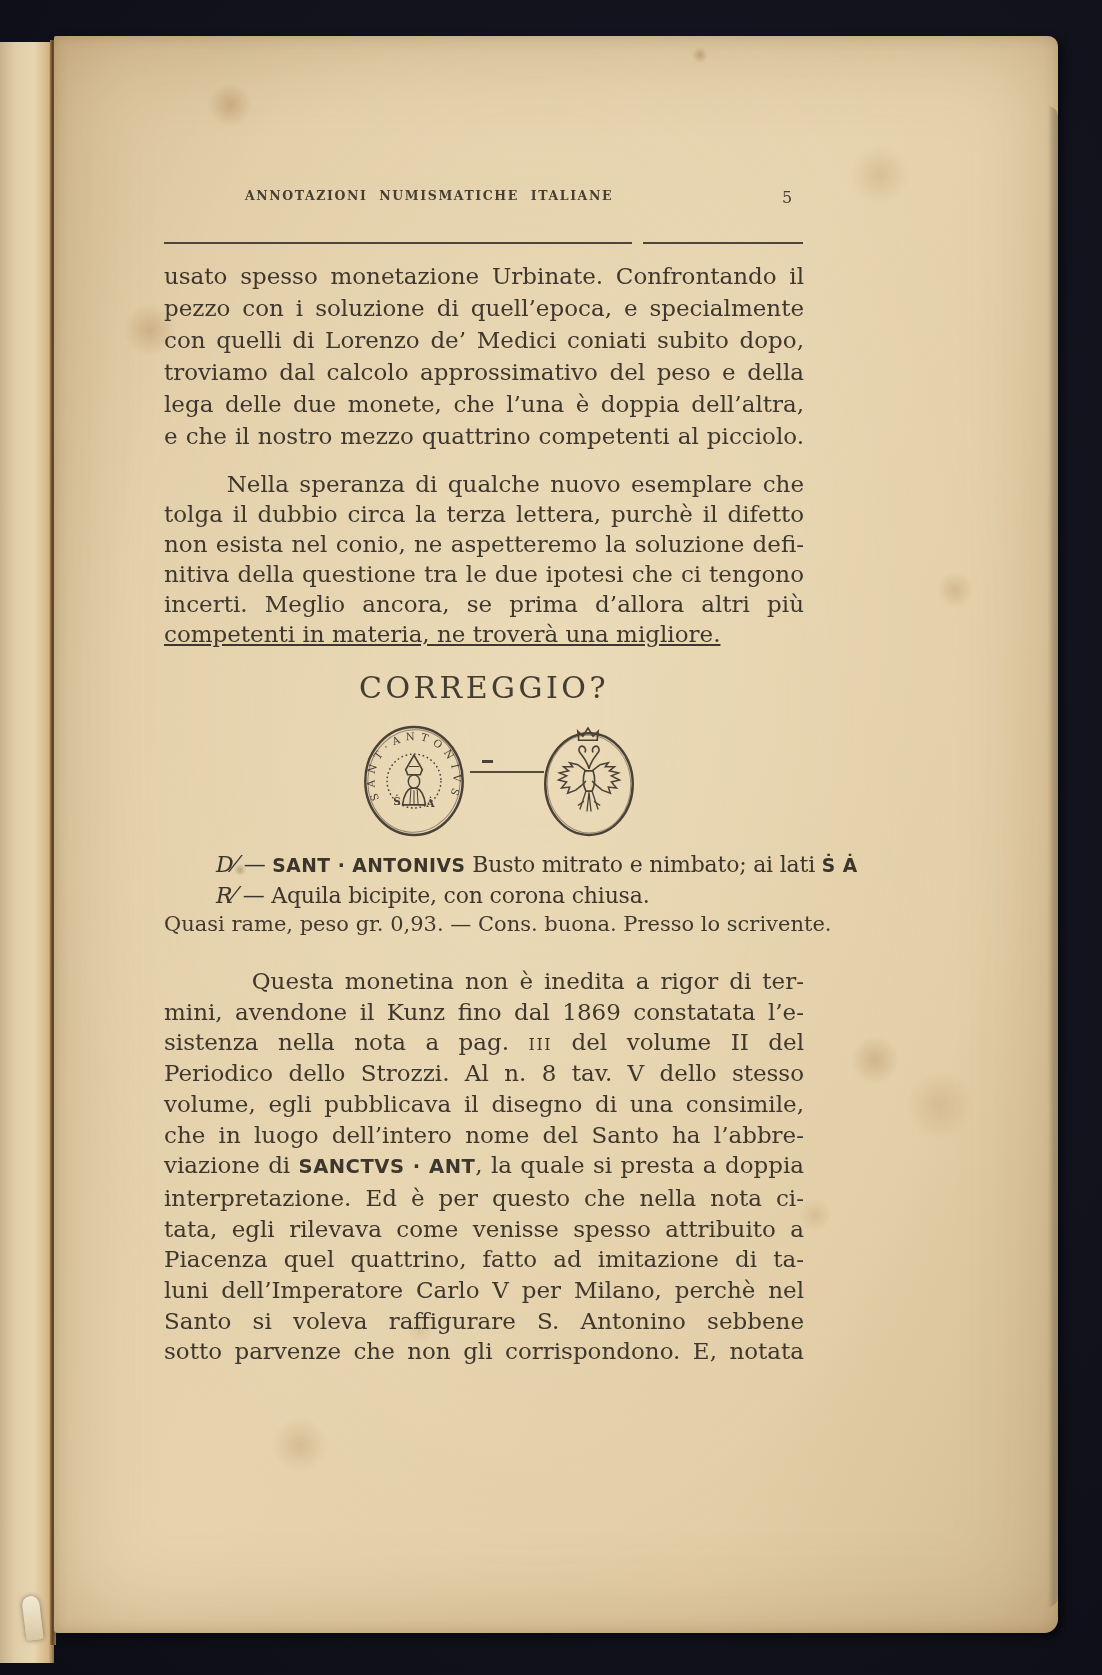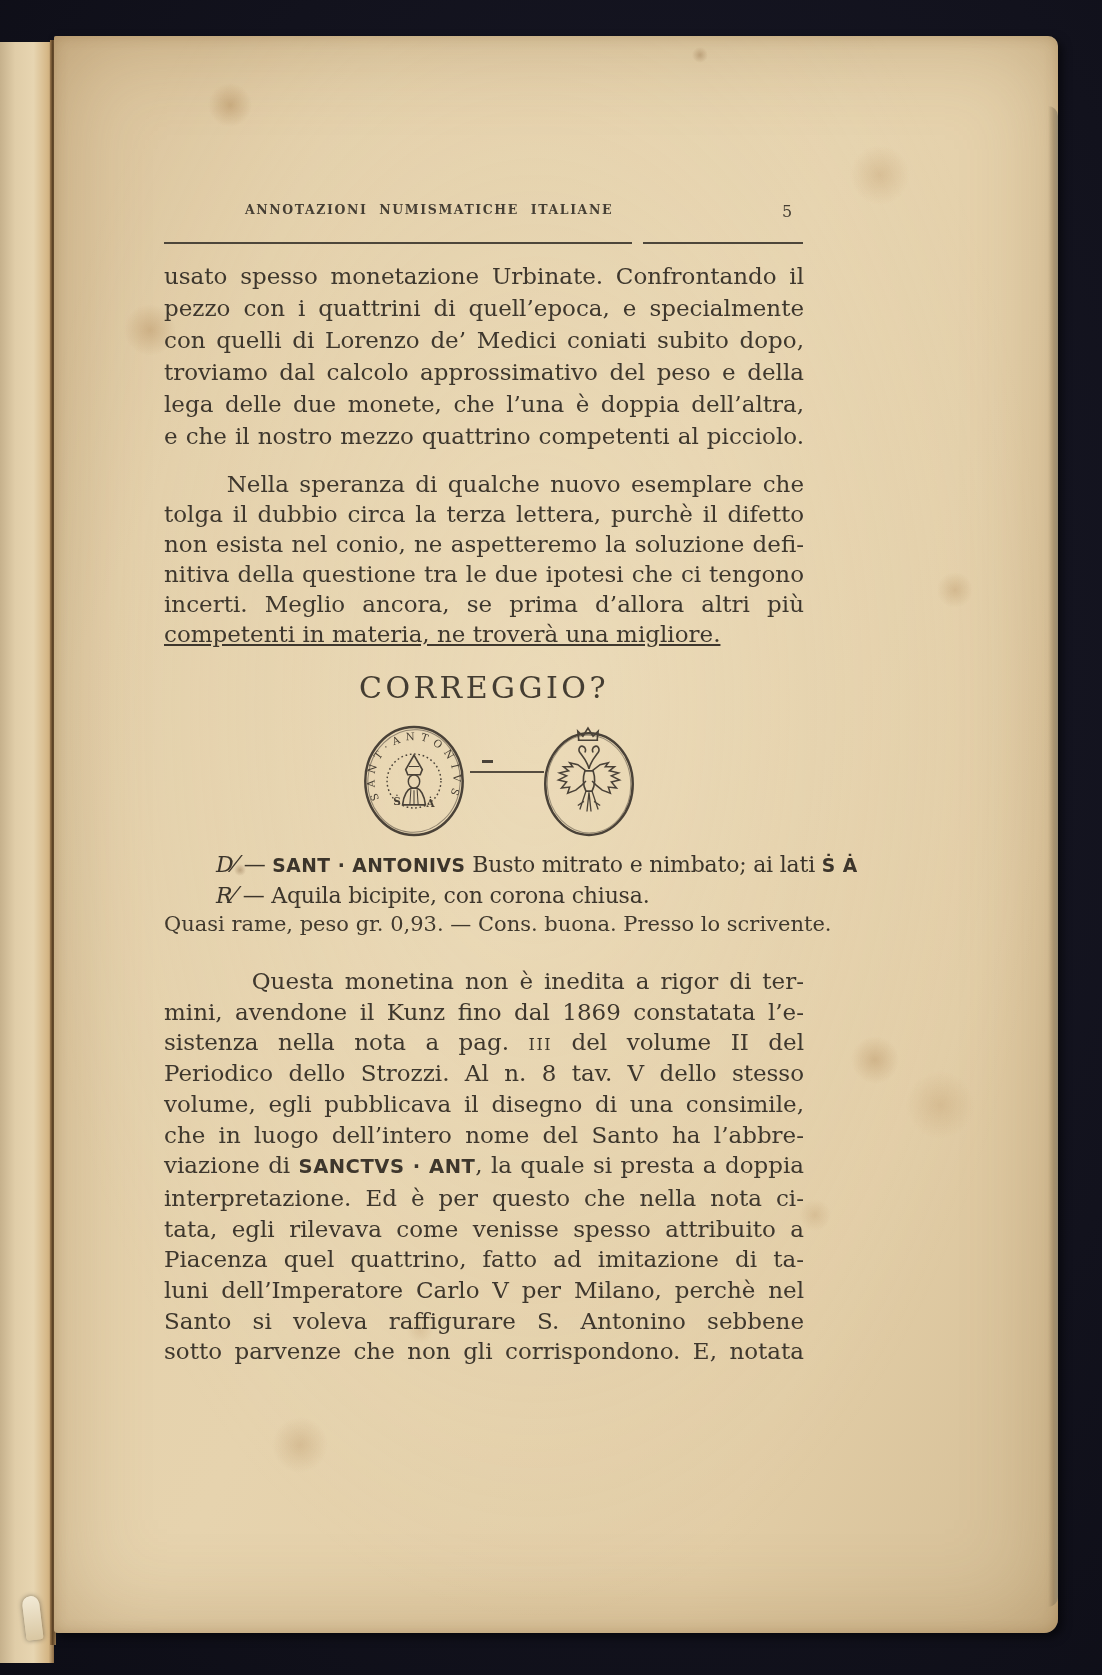"ANNOTAZIONI NUMISMATICHE ITALIANE" .running-head { top: 166px -> 152px }
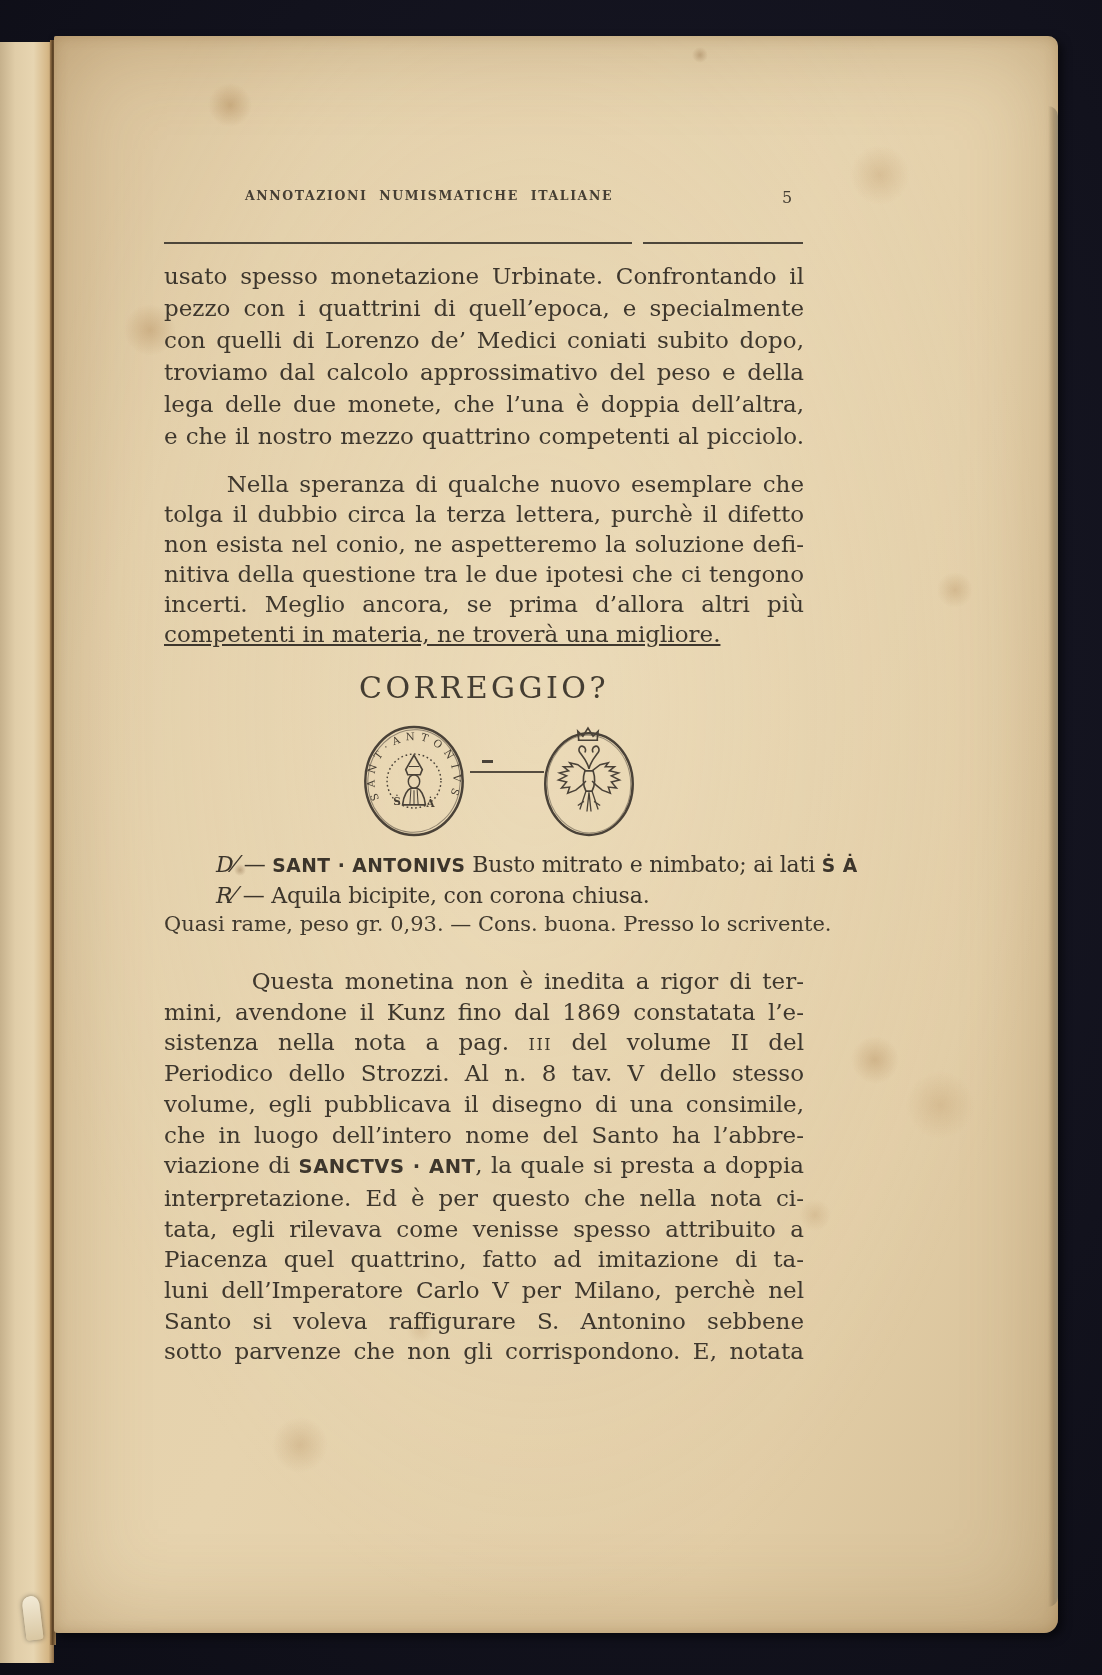"pezzo con i quattrini di" div.line { text: quattrini -> soluzione }
